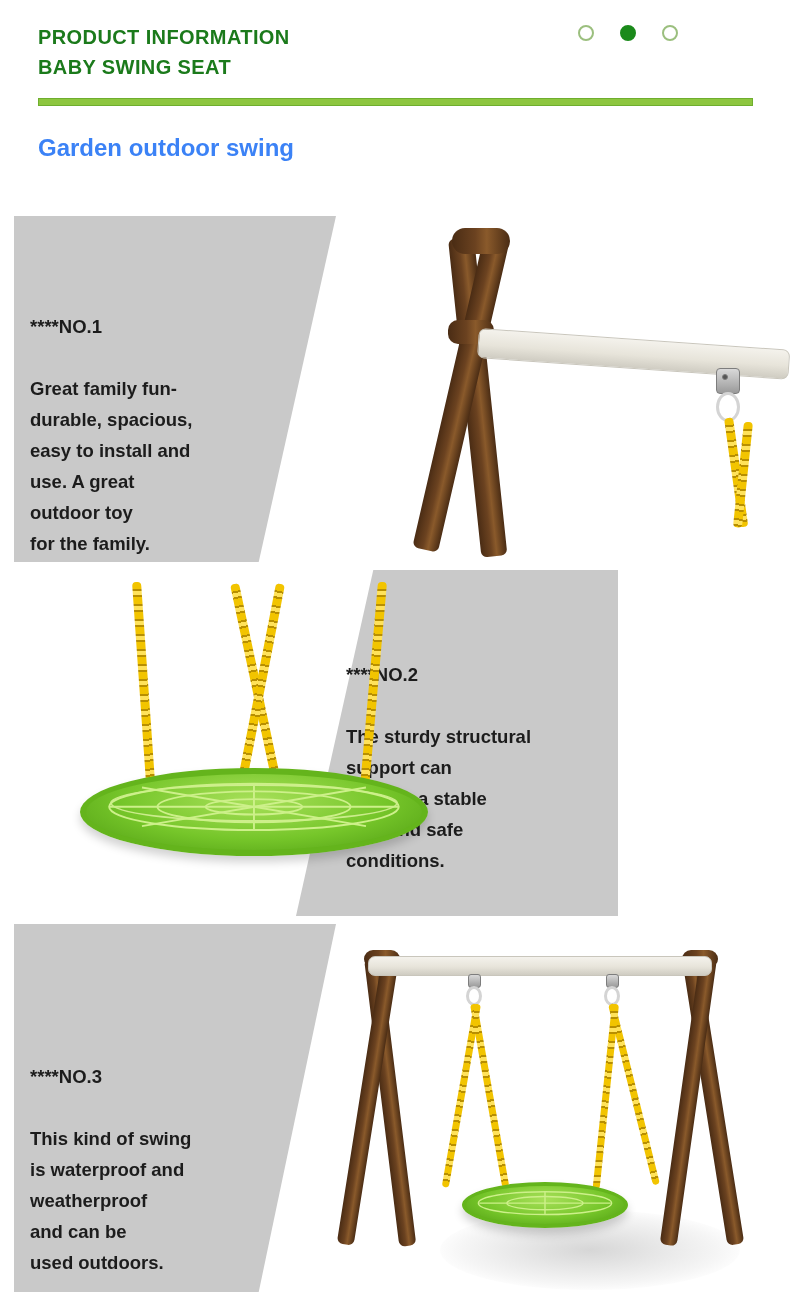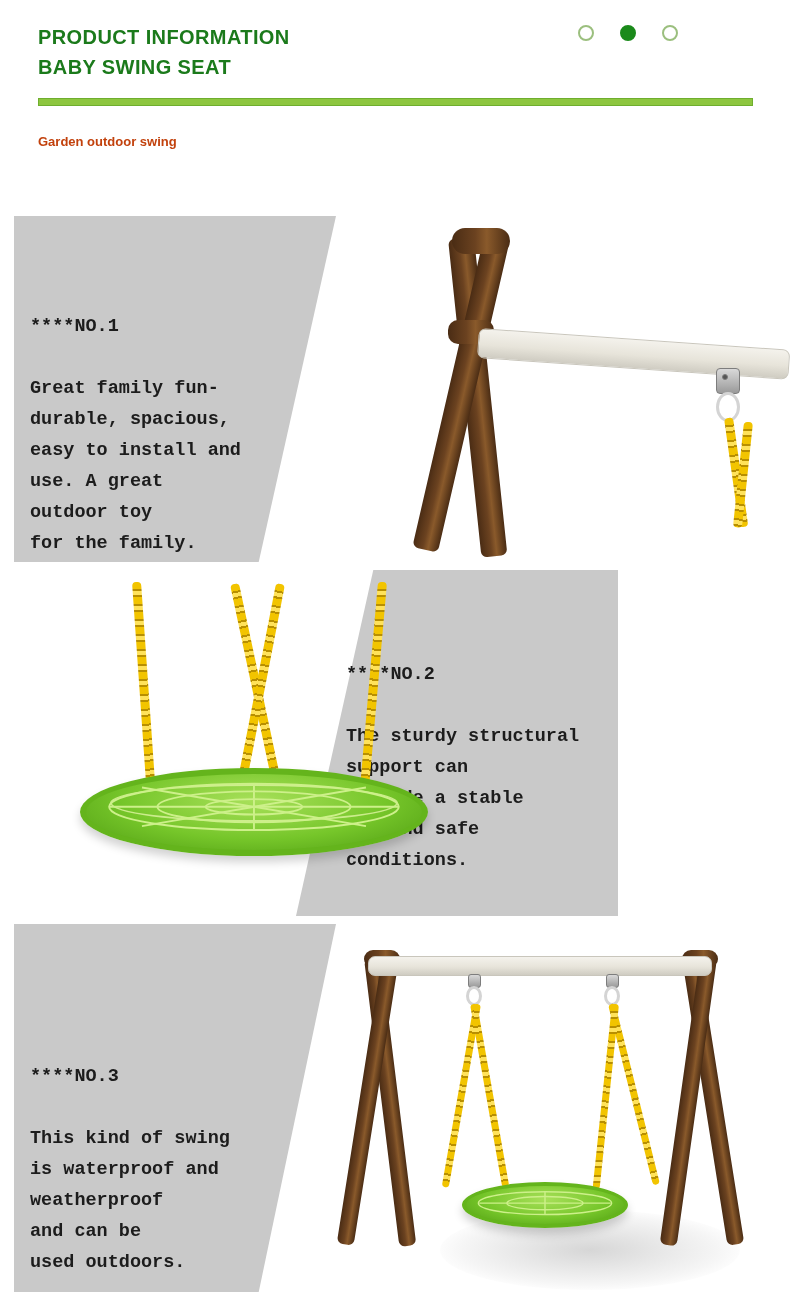"Garden outdoor swing" .subtitle { color: #c2410c -> #3b82f6; font-size: 13px -> 24px }
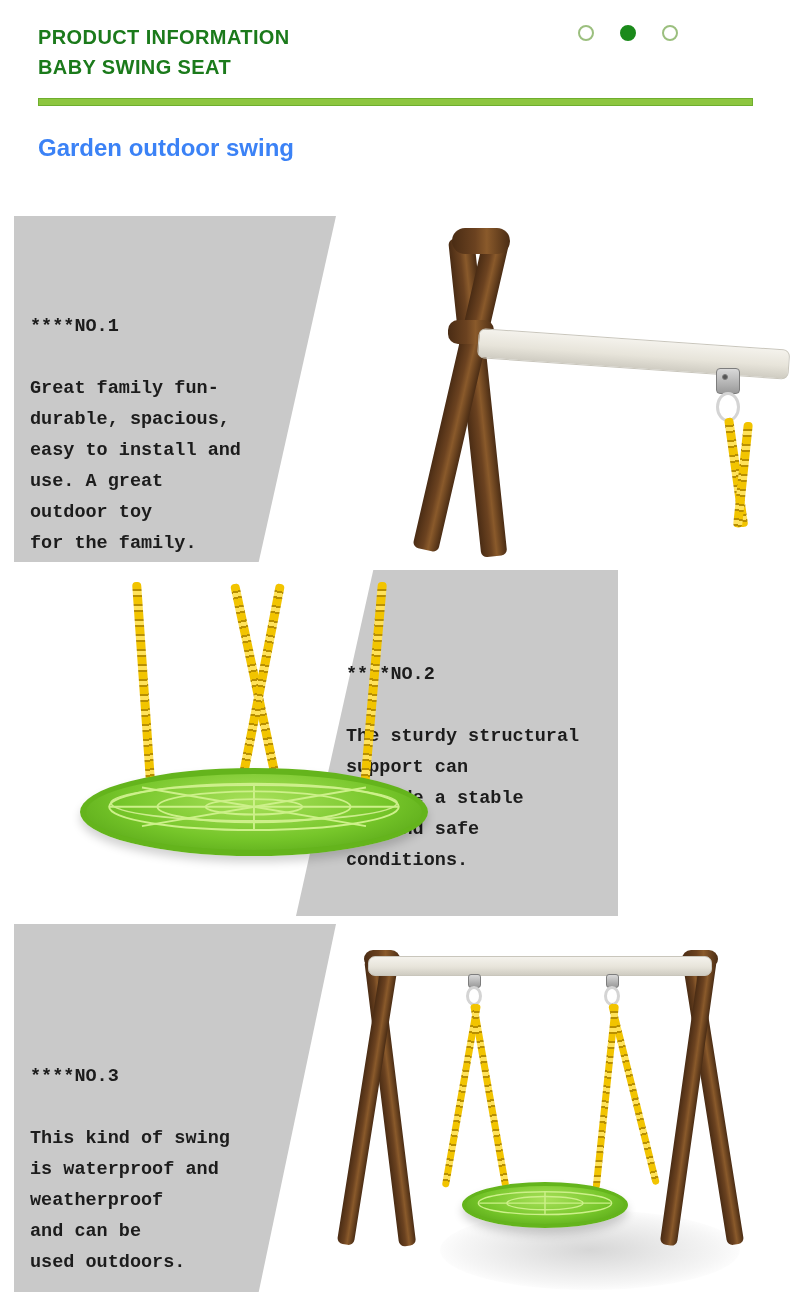"****NO.1" .section { font-family: Liberation Mono, monospace -> none }
